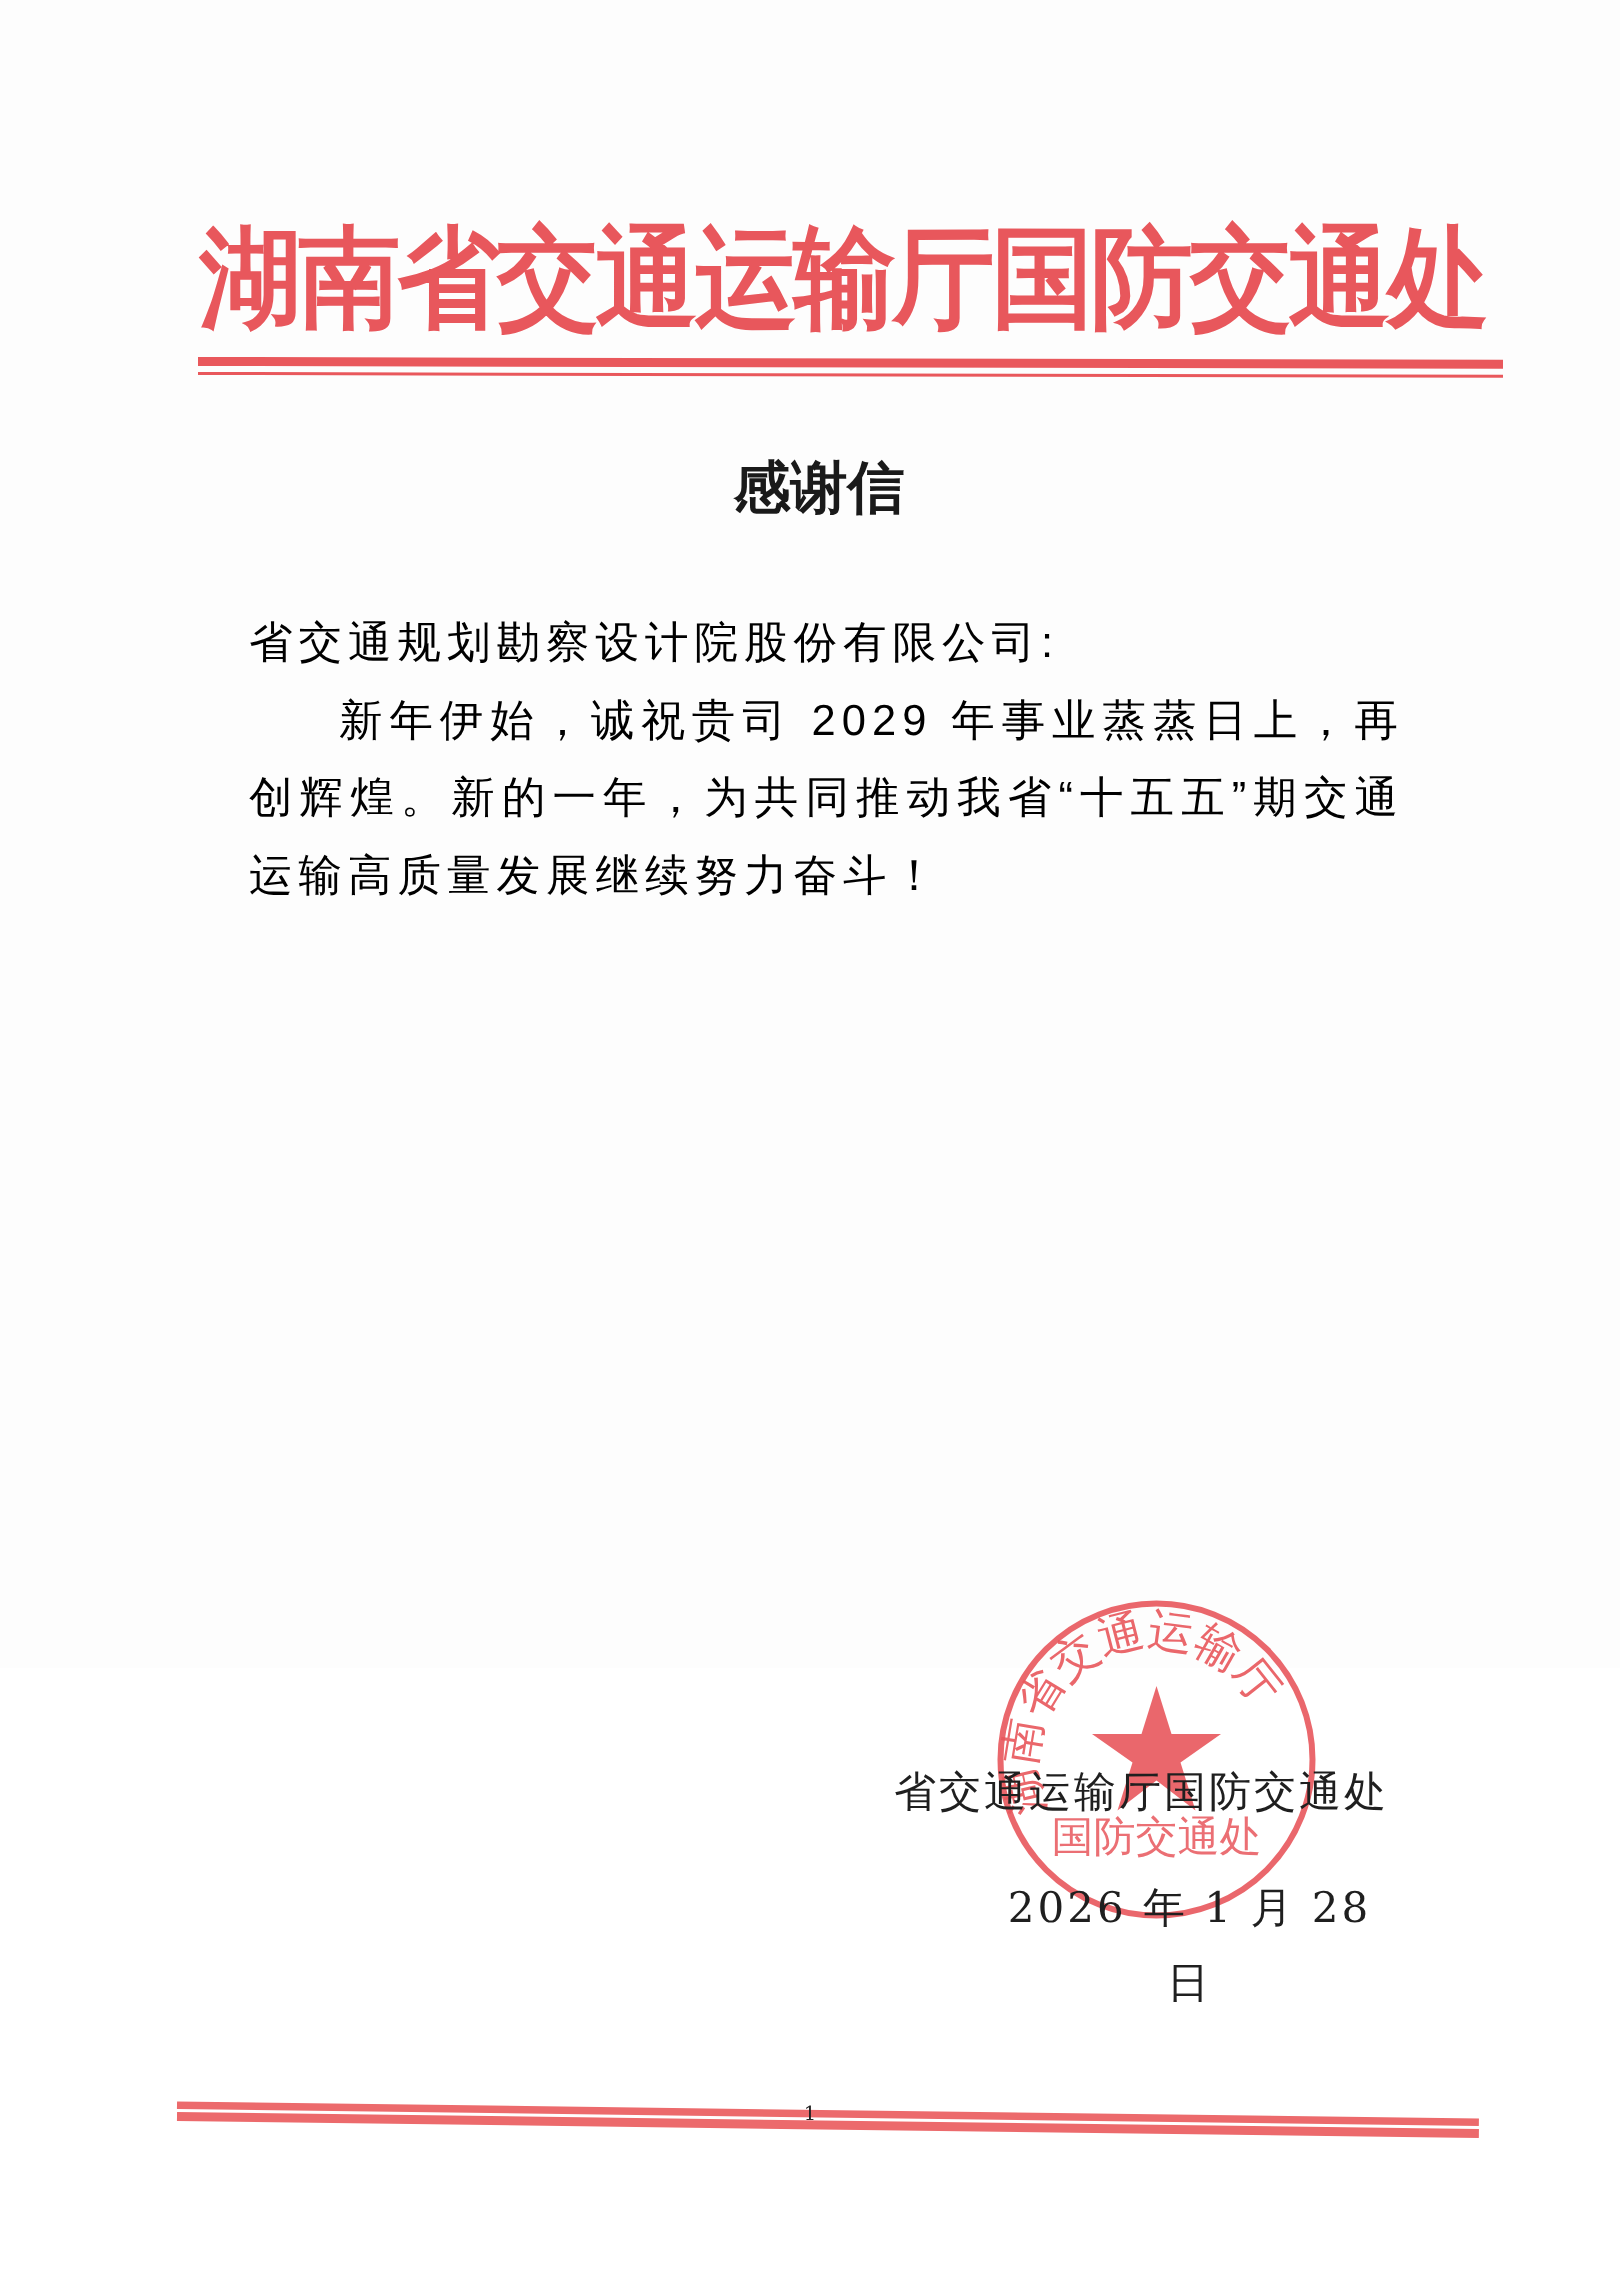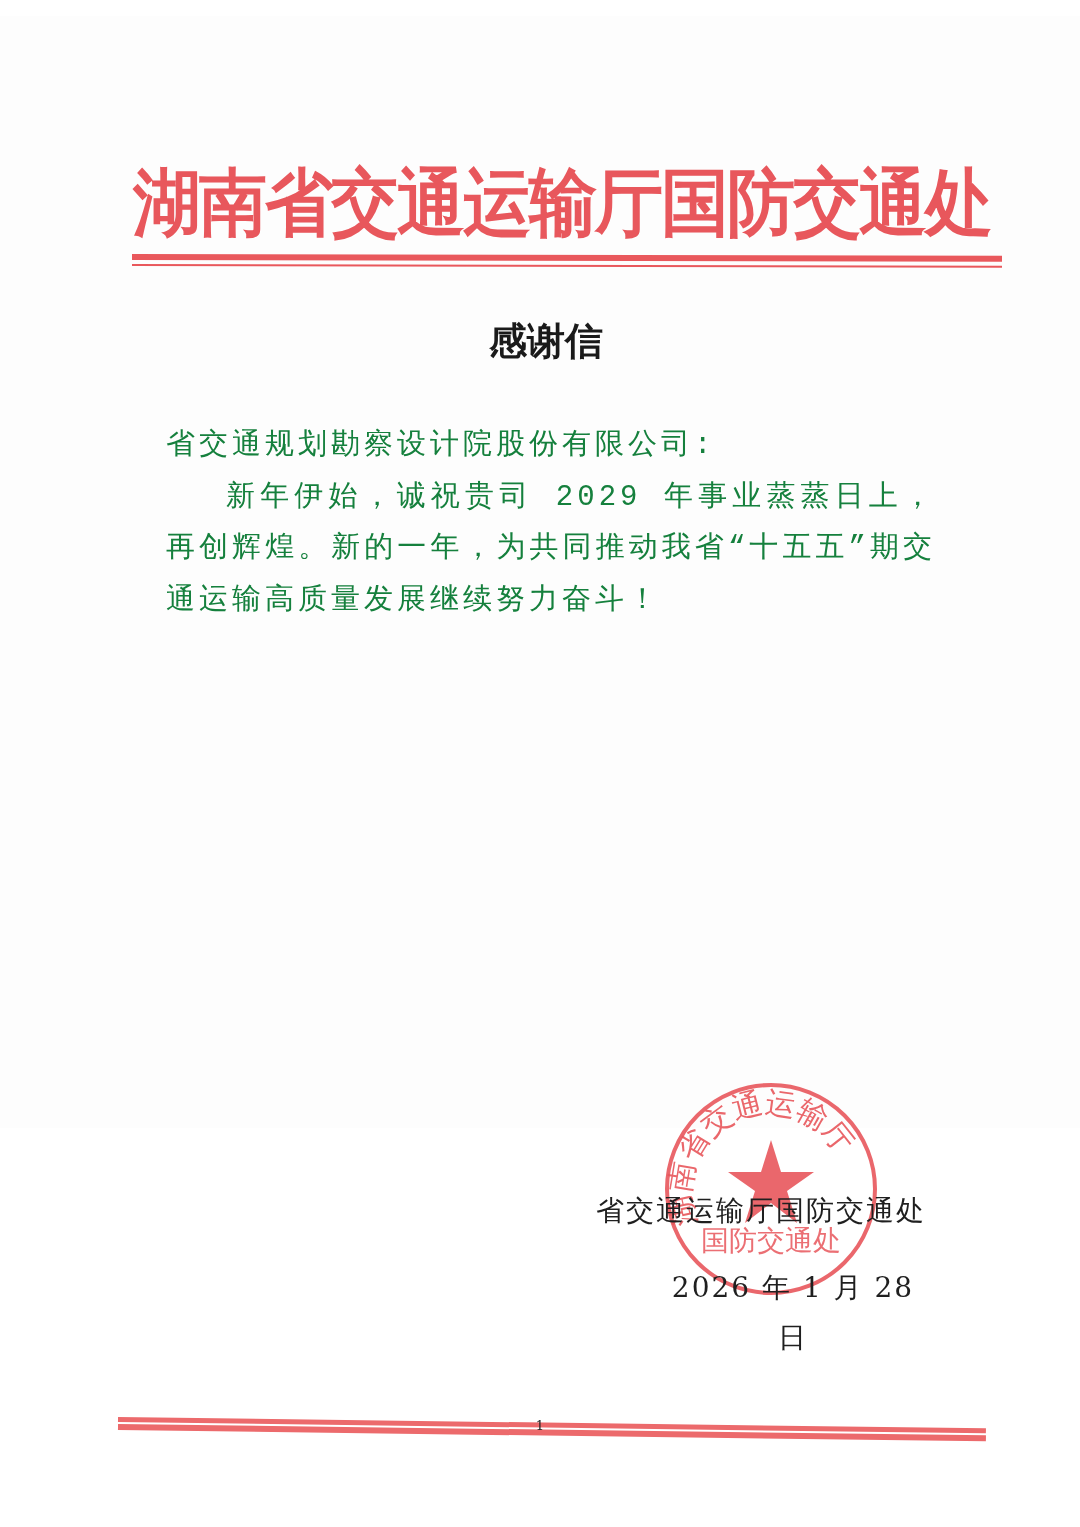"湖南省交通运输厅国防交通处" .page { top: 16px -> 0 }
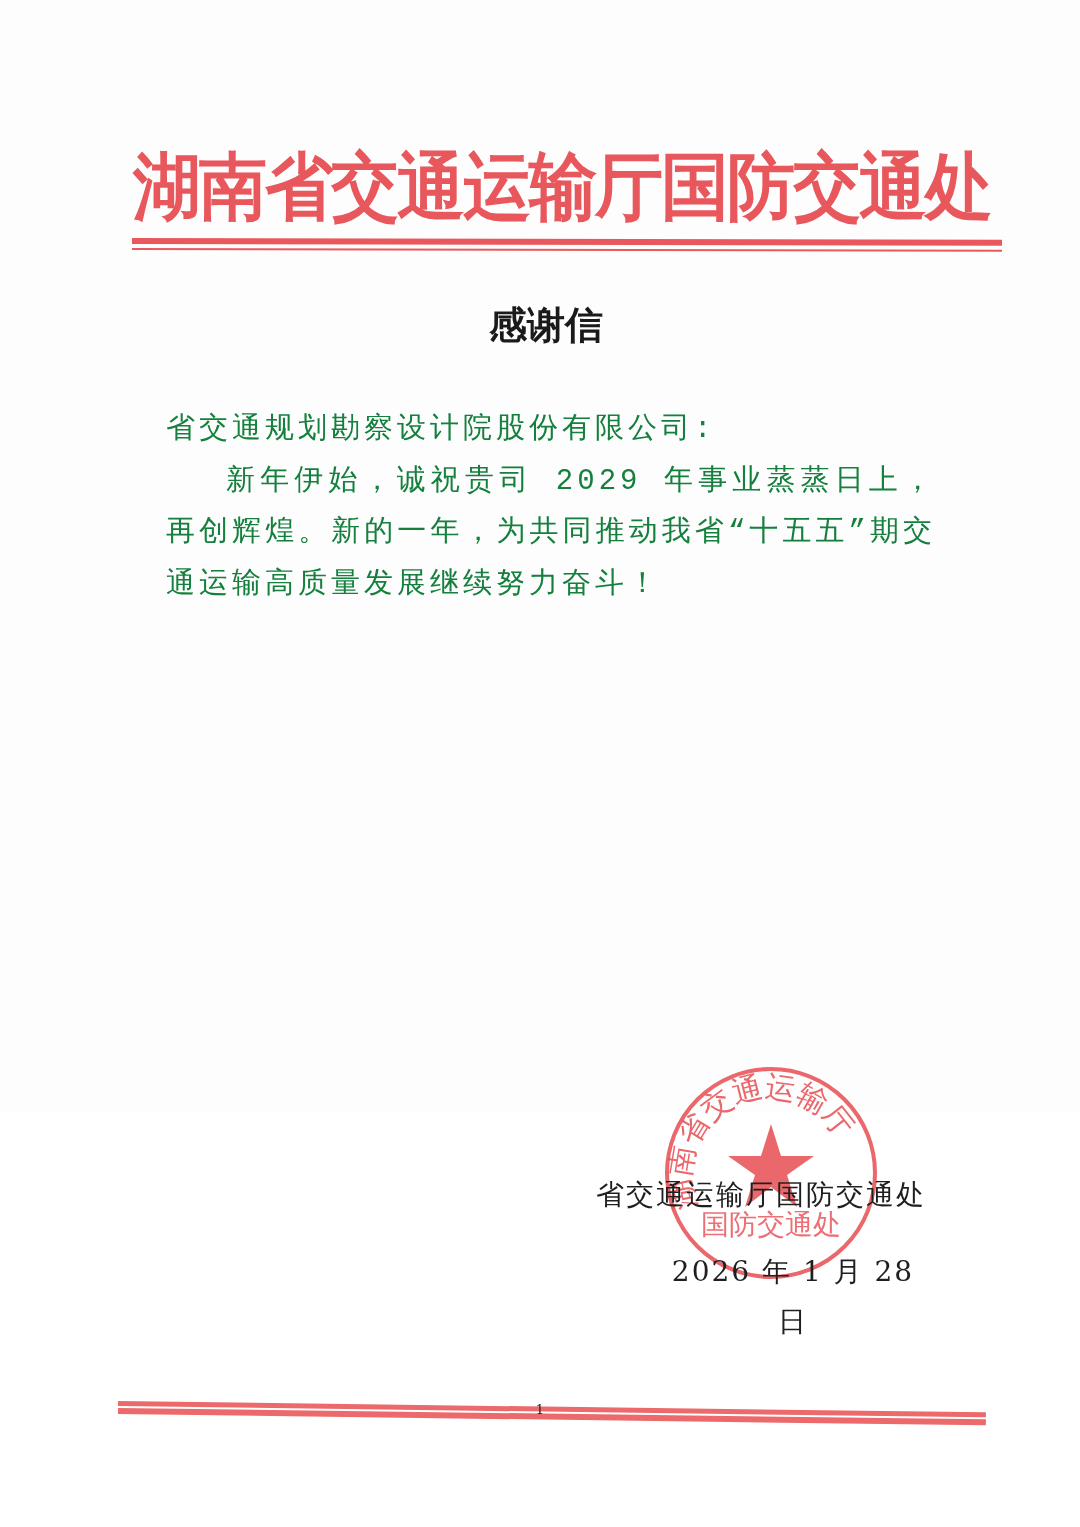"省交通规划勘察设计院股份有限公司:" .body-text { color: #15803d -> #000000; font-family: Liberation Mono, monospace -> Liberation Sans, sans-serif }
